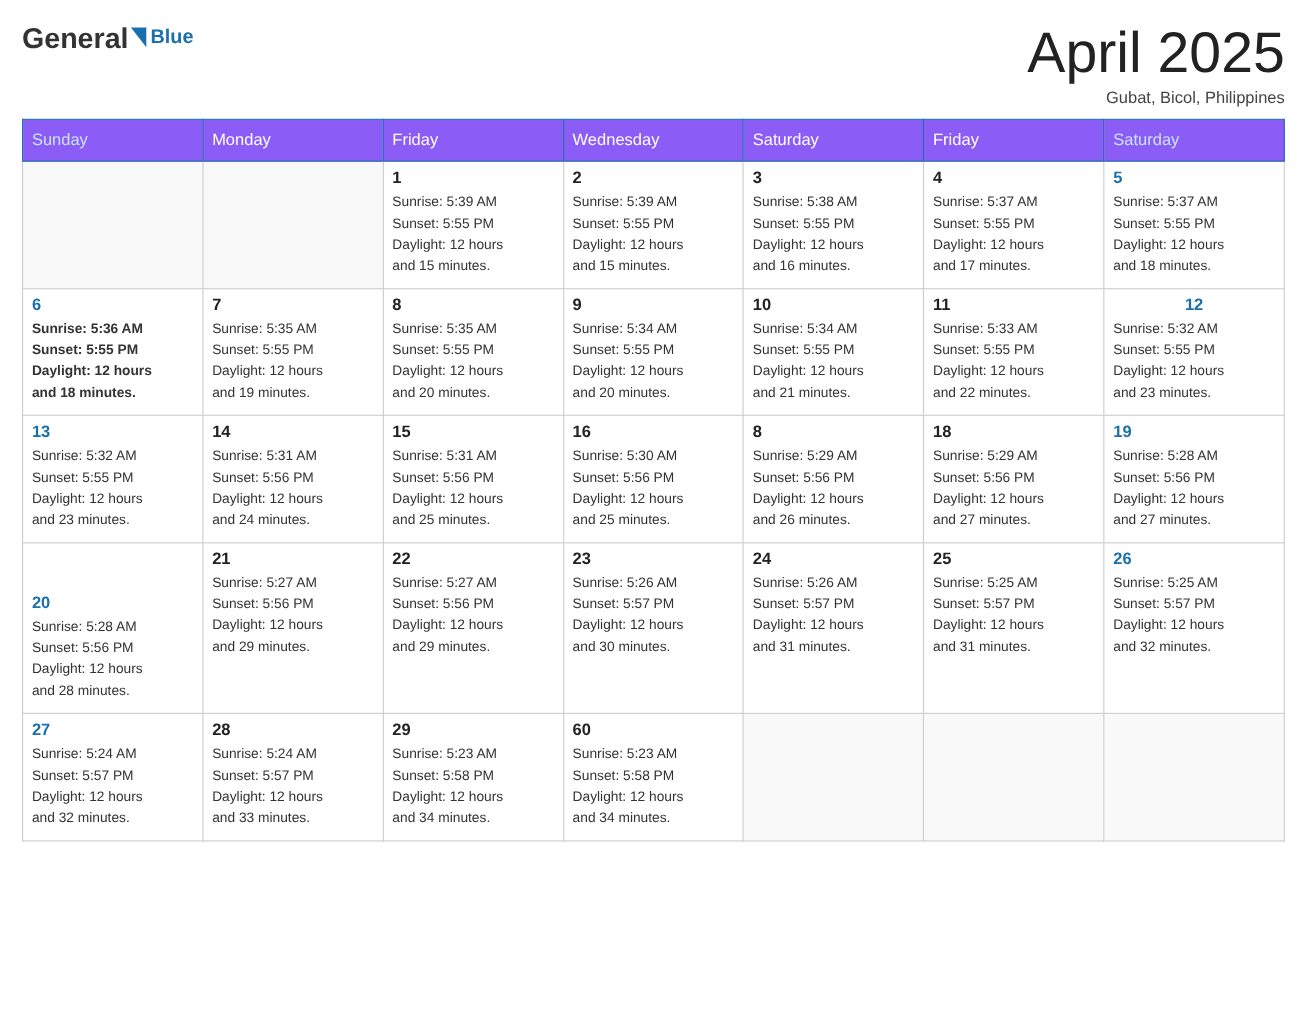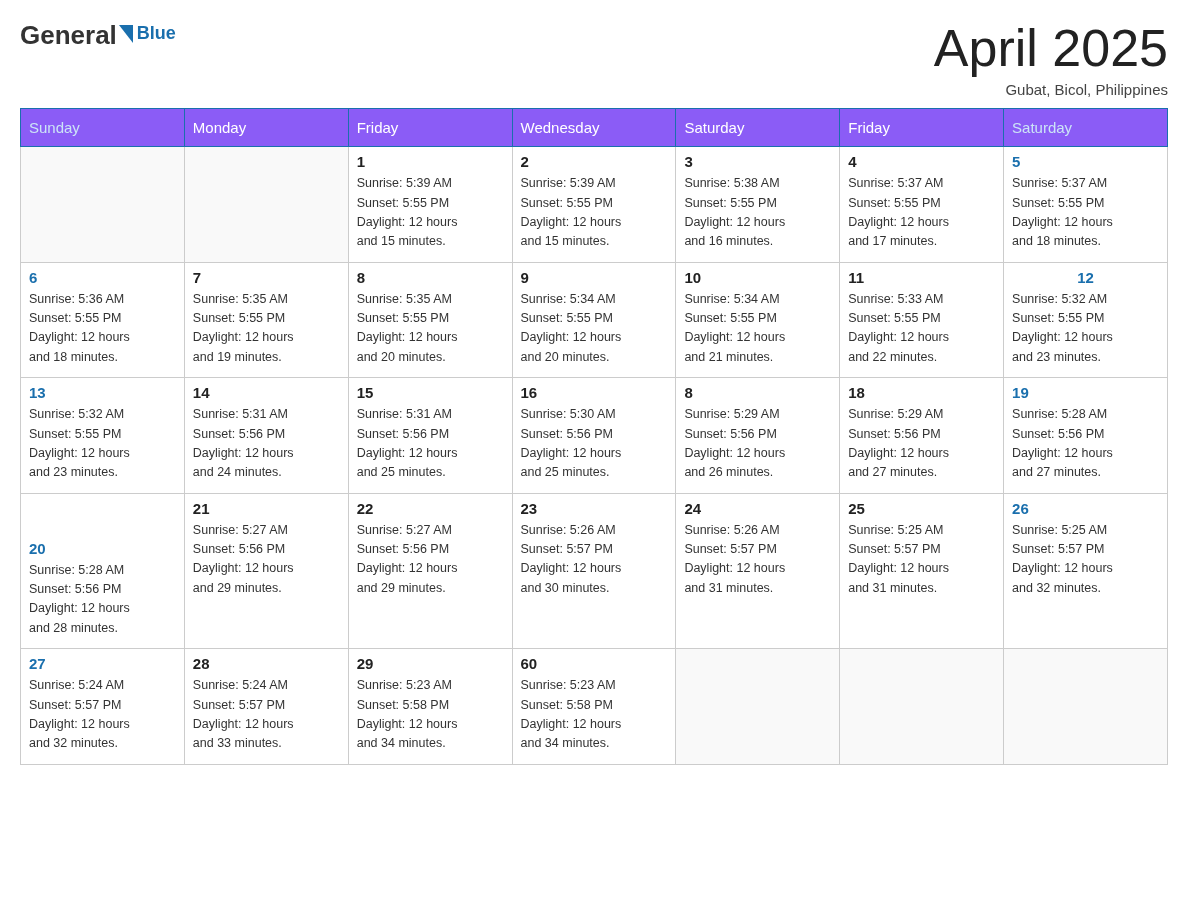"Sunrise: 5:36 AM" div.day-info { font-weight: none -> bold }
